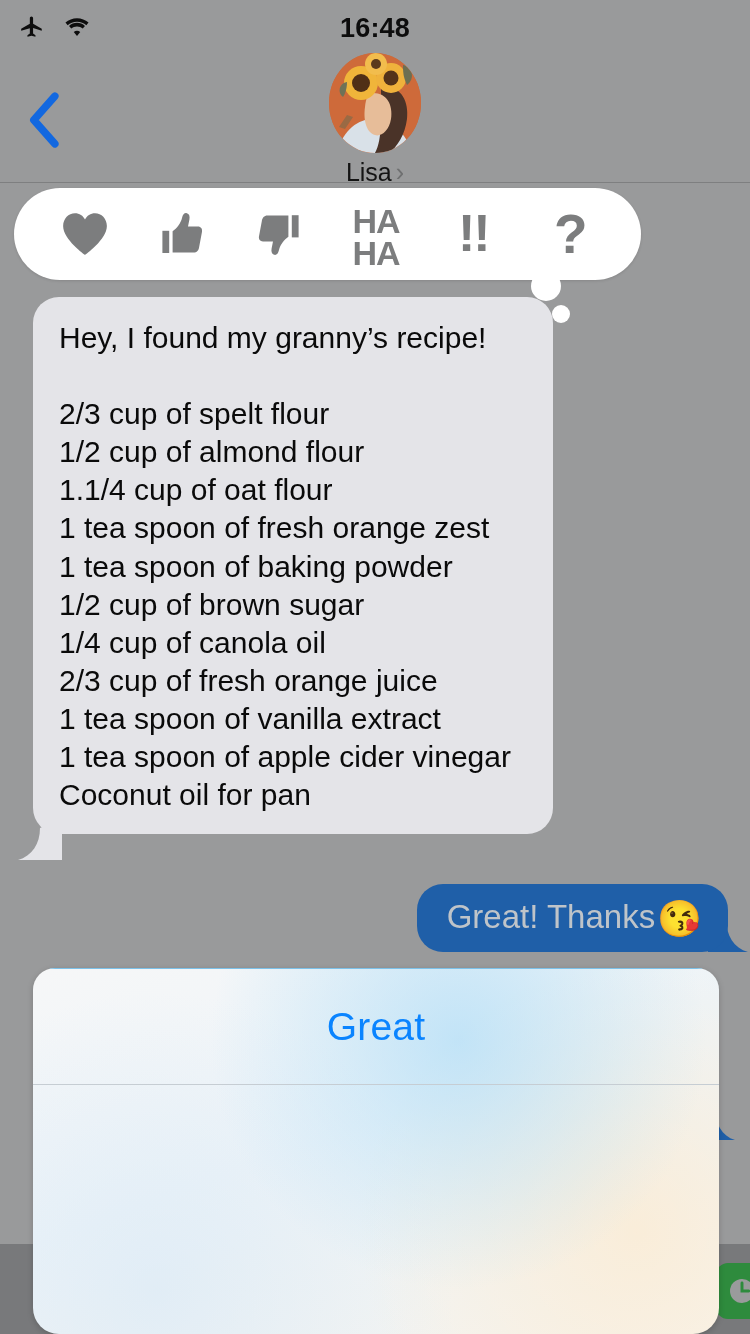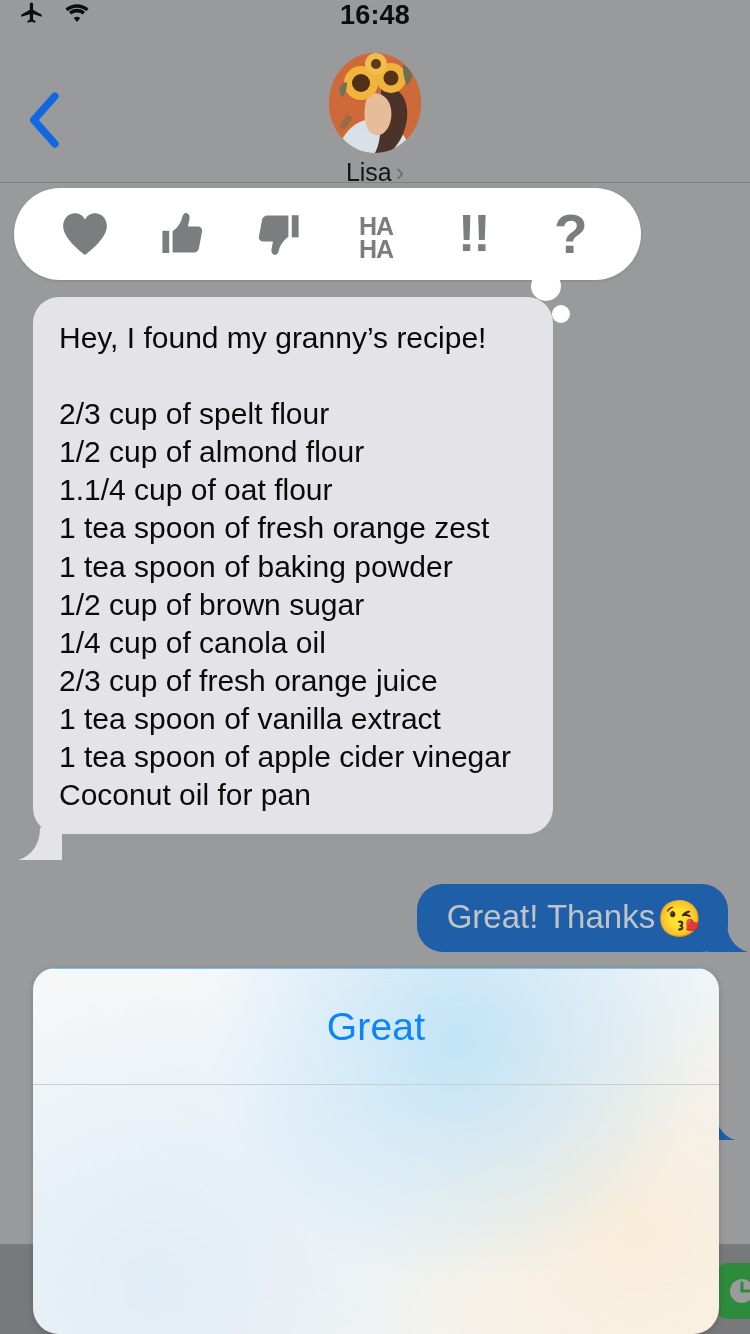"16:48" #status-bar { align-items: flex-start -> flex-end }
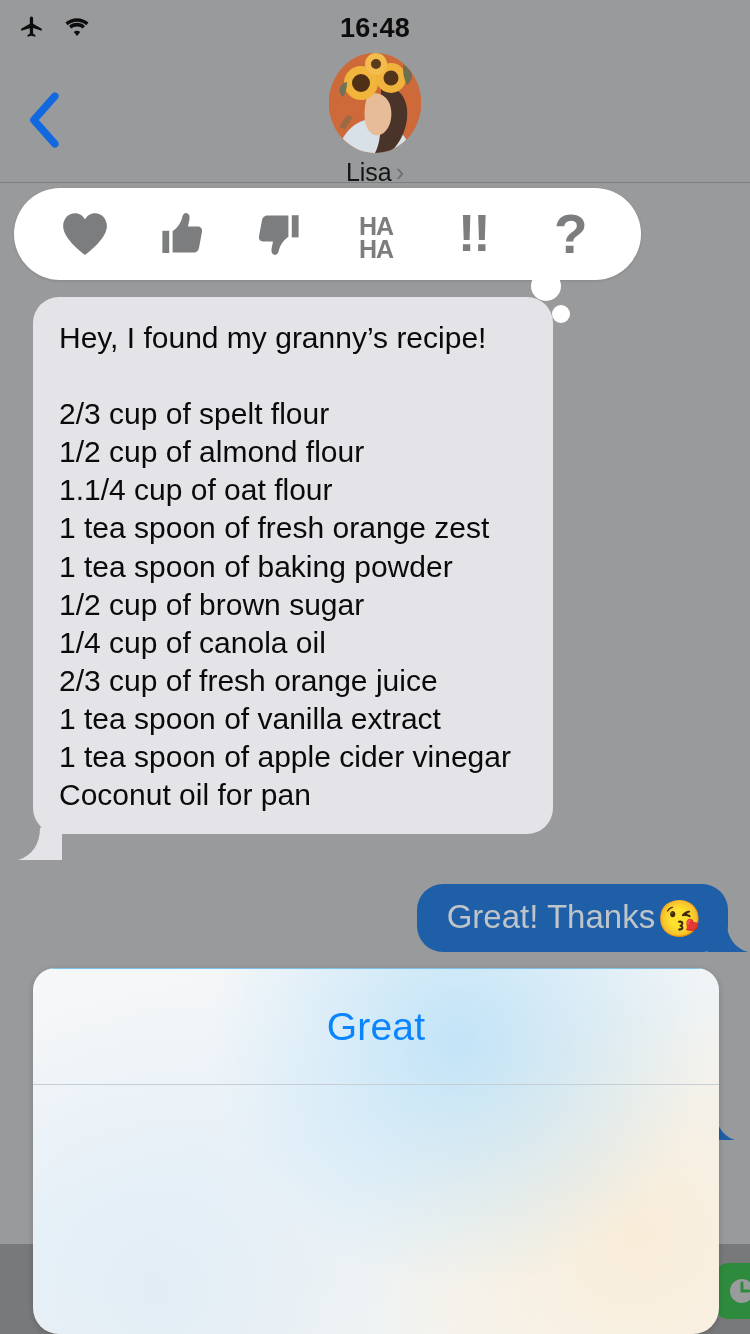"HA" .t-haha { font-size: 25px -> 34px }
